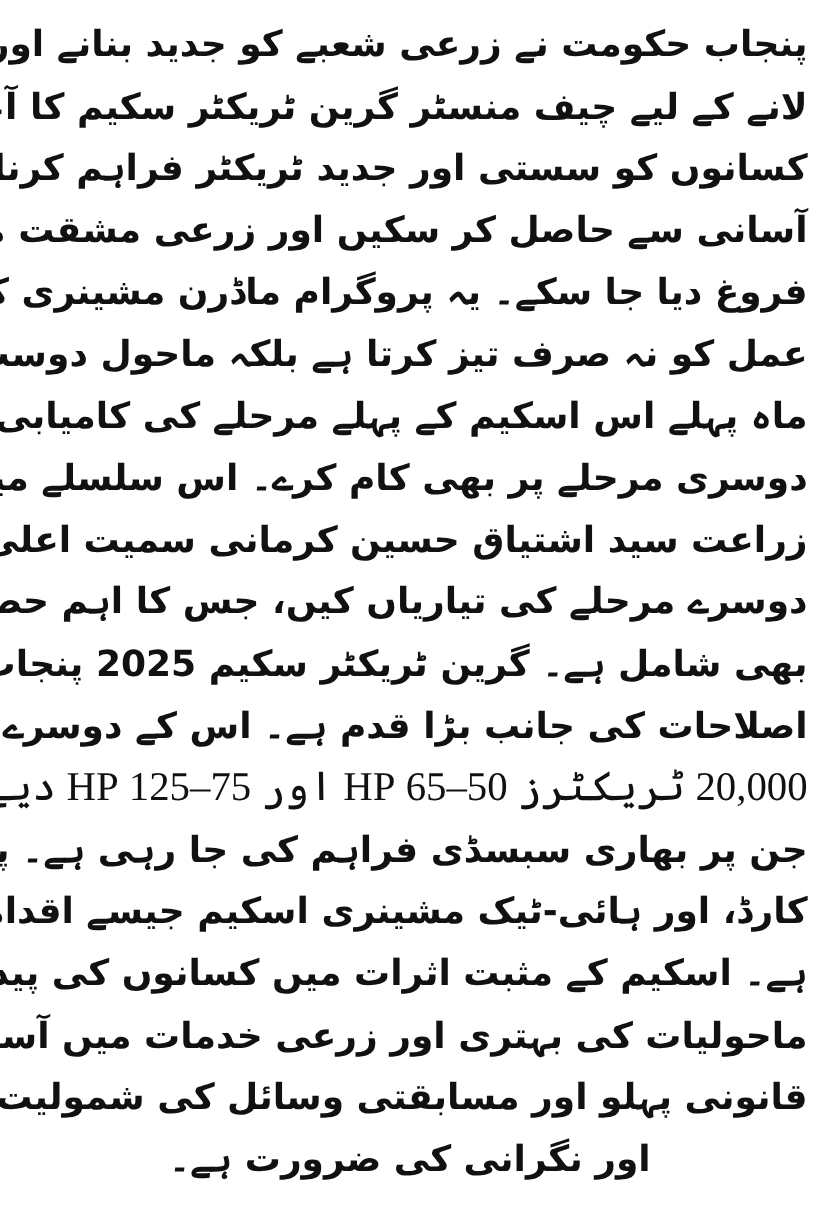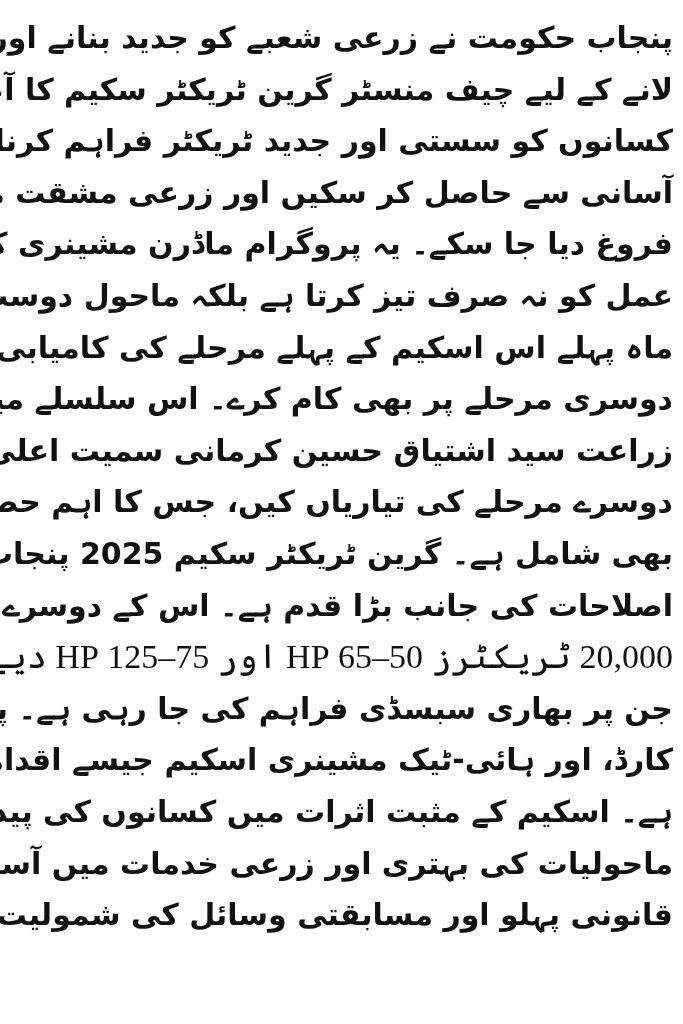"اور نگرانی کی ضرورت ہے۔" div.line { html: none -> <div>اور نگرانی کی ضرورت ہے۔</div> }
